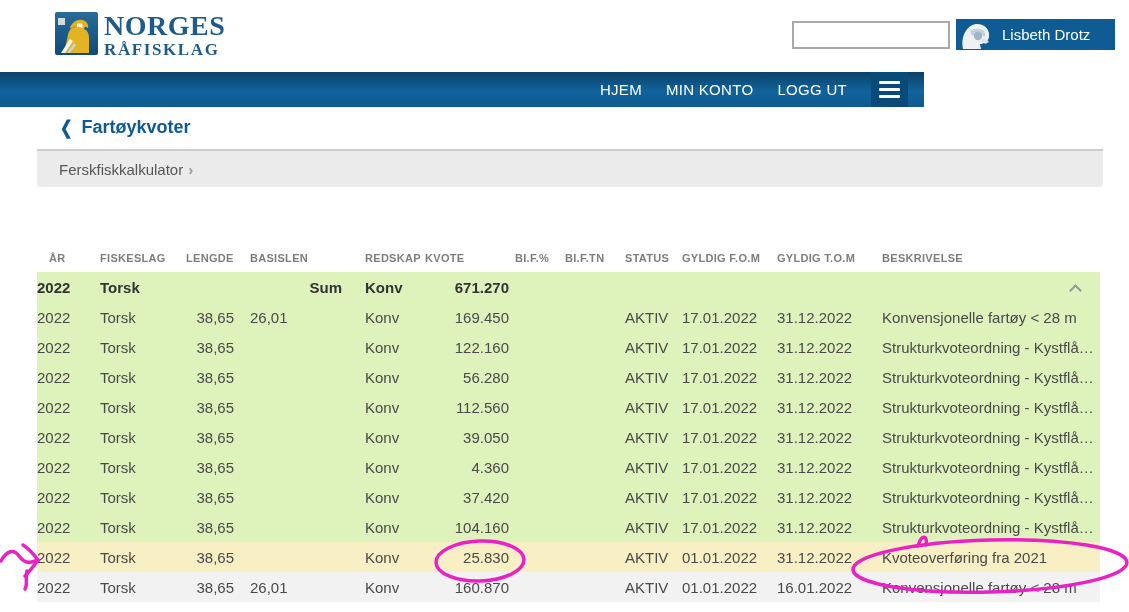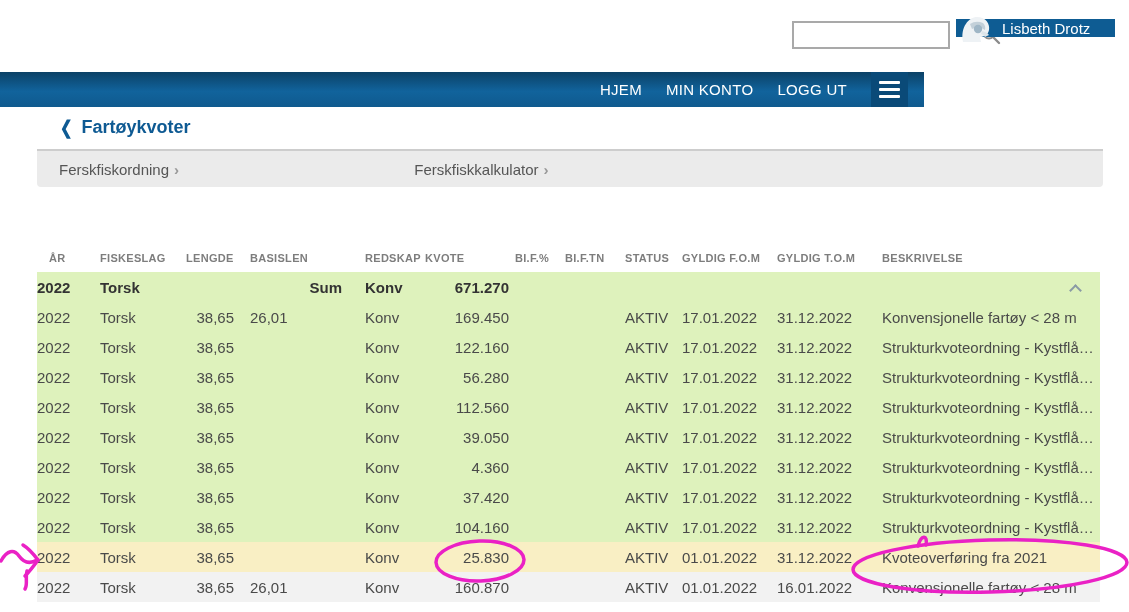"NORGES" div.logo { html: none -> <div> <svg> <defs> <linearGradient> <stop></stop> <stop></stop> </linearGradient> </defs> <rect></rect> <path></path> <path></path> <path></path> <path></path> <path></path> <path></path> </svg> <div> <div>NORGES</div> <div>RÅFISKLAG</div> </div> </div> }
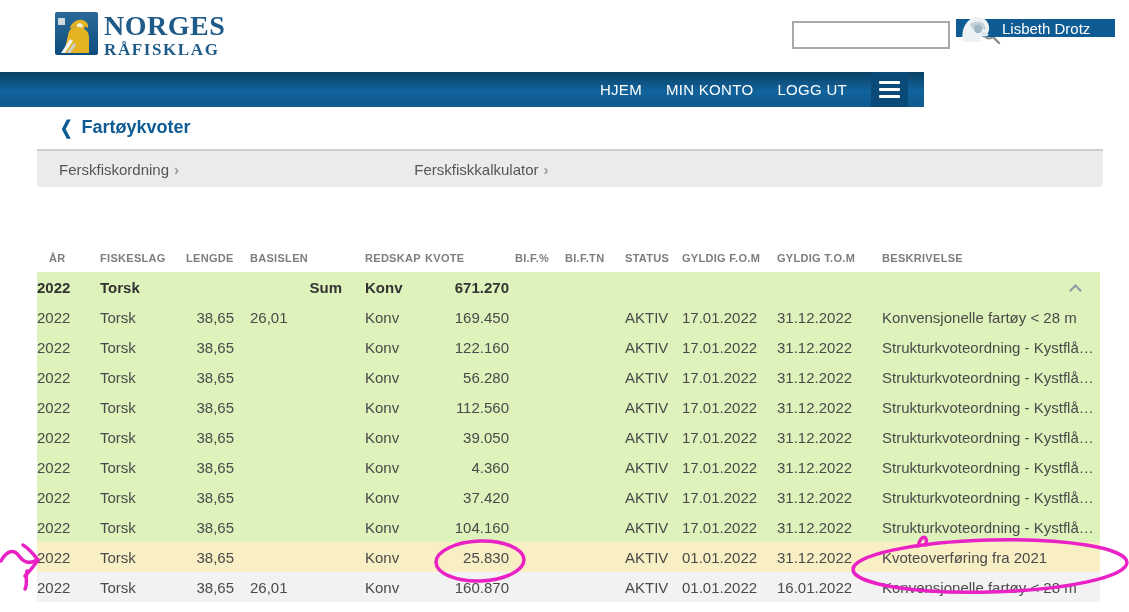"Lisbeth Drotz" .user-badge { height: 18px -> 31px }
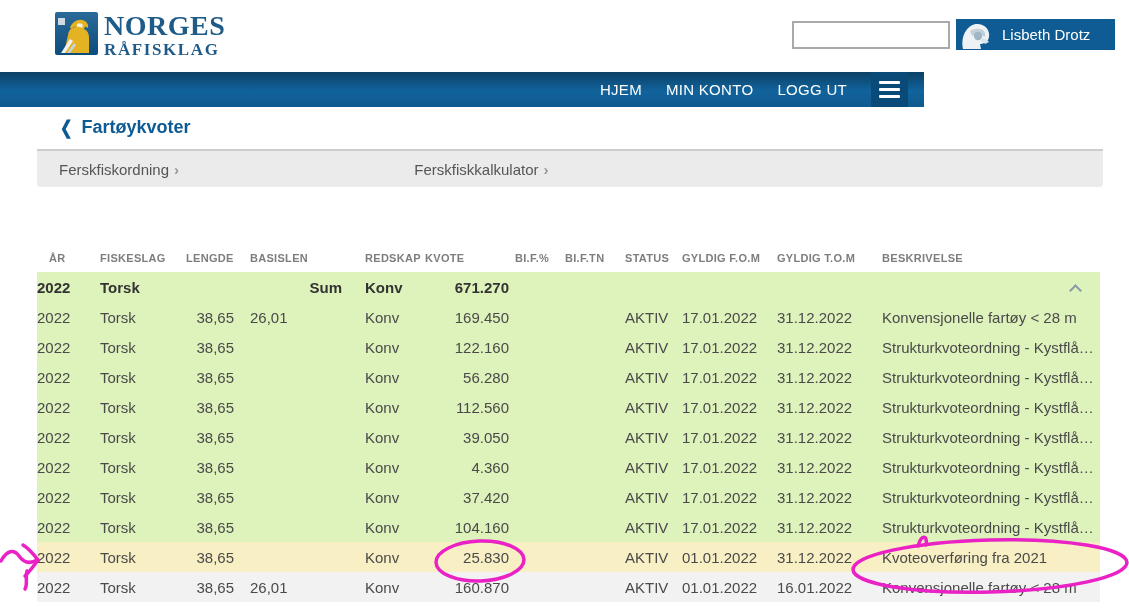"Ferskfiskordning ›" div.tab { html: <div> <span>Ferskfiskordning</span><span>›</span> </div> -> none }
